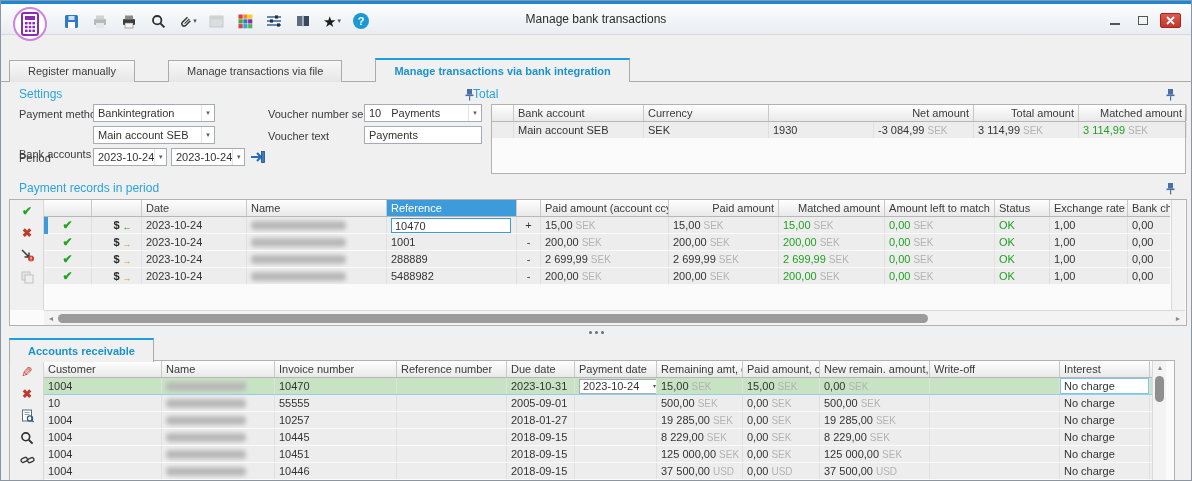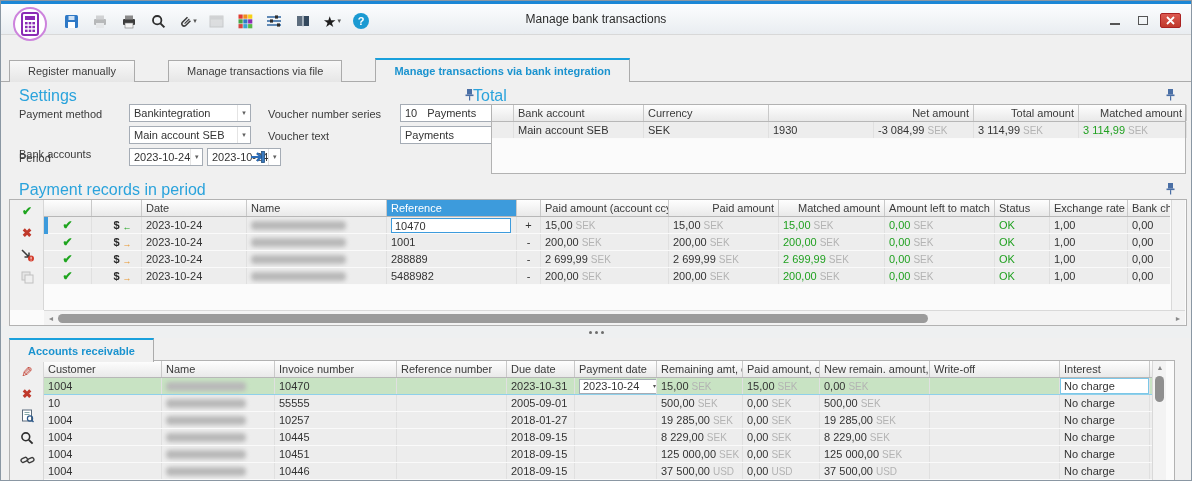"Settings" .sect-h { font-size: 16px -> 12px }
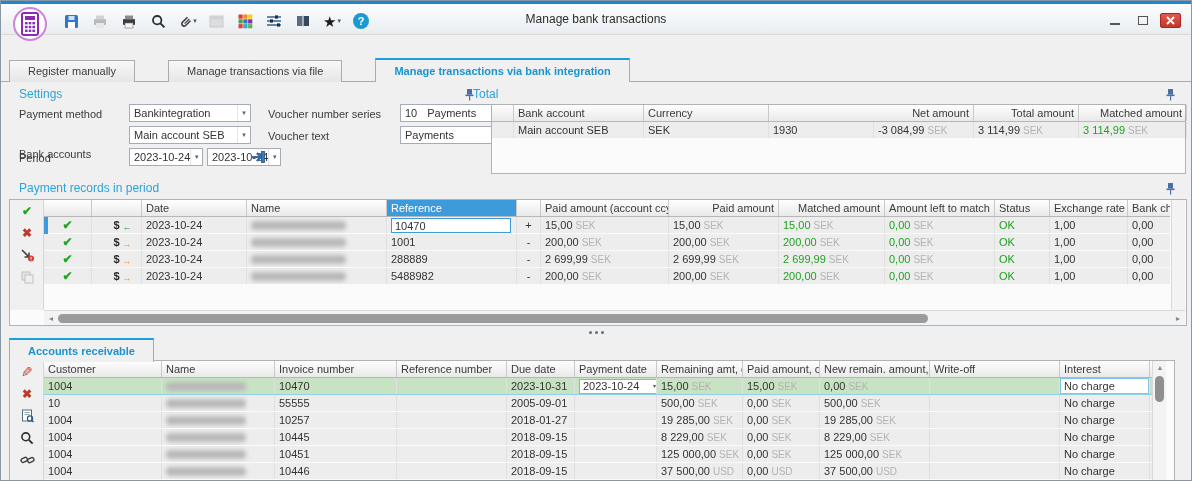"Bankintegration" .combo,.txtinput { margin-left: 36px -> none }
